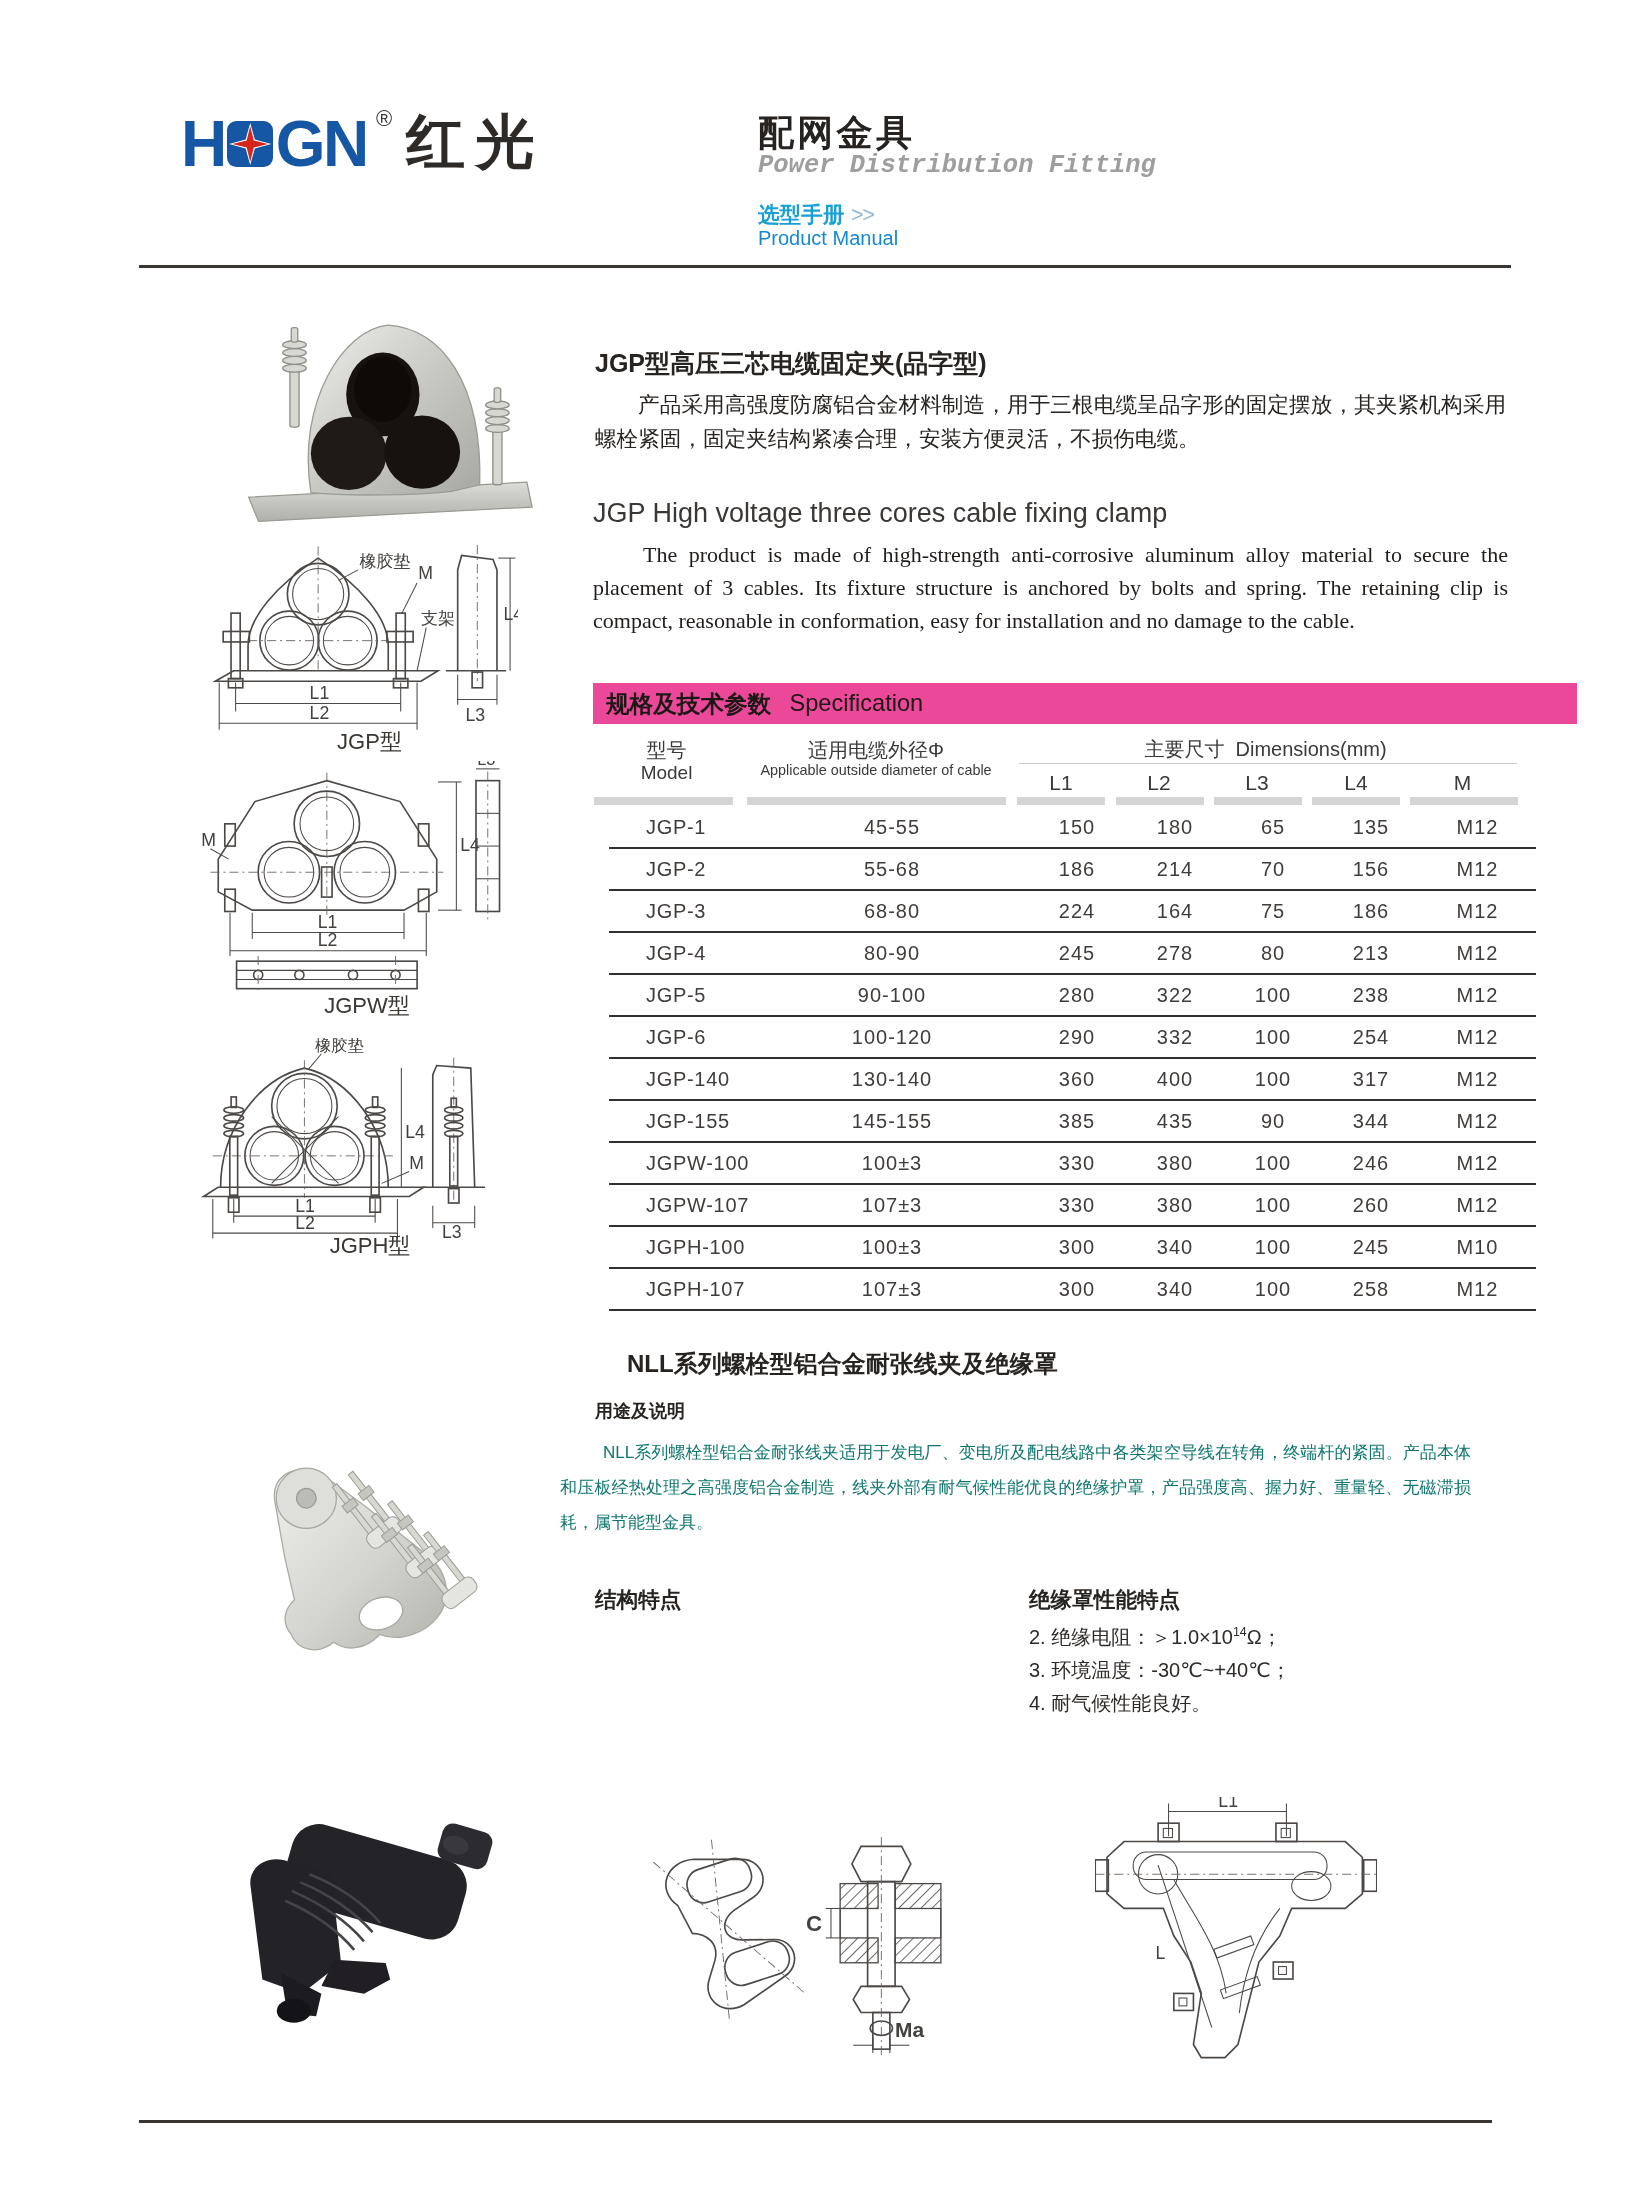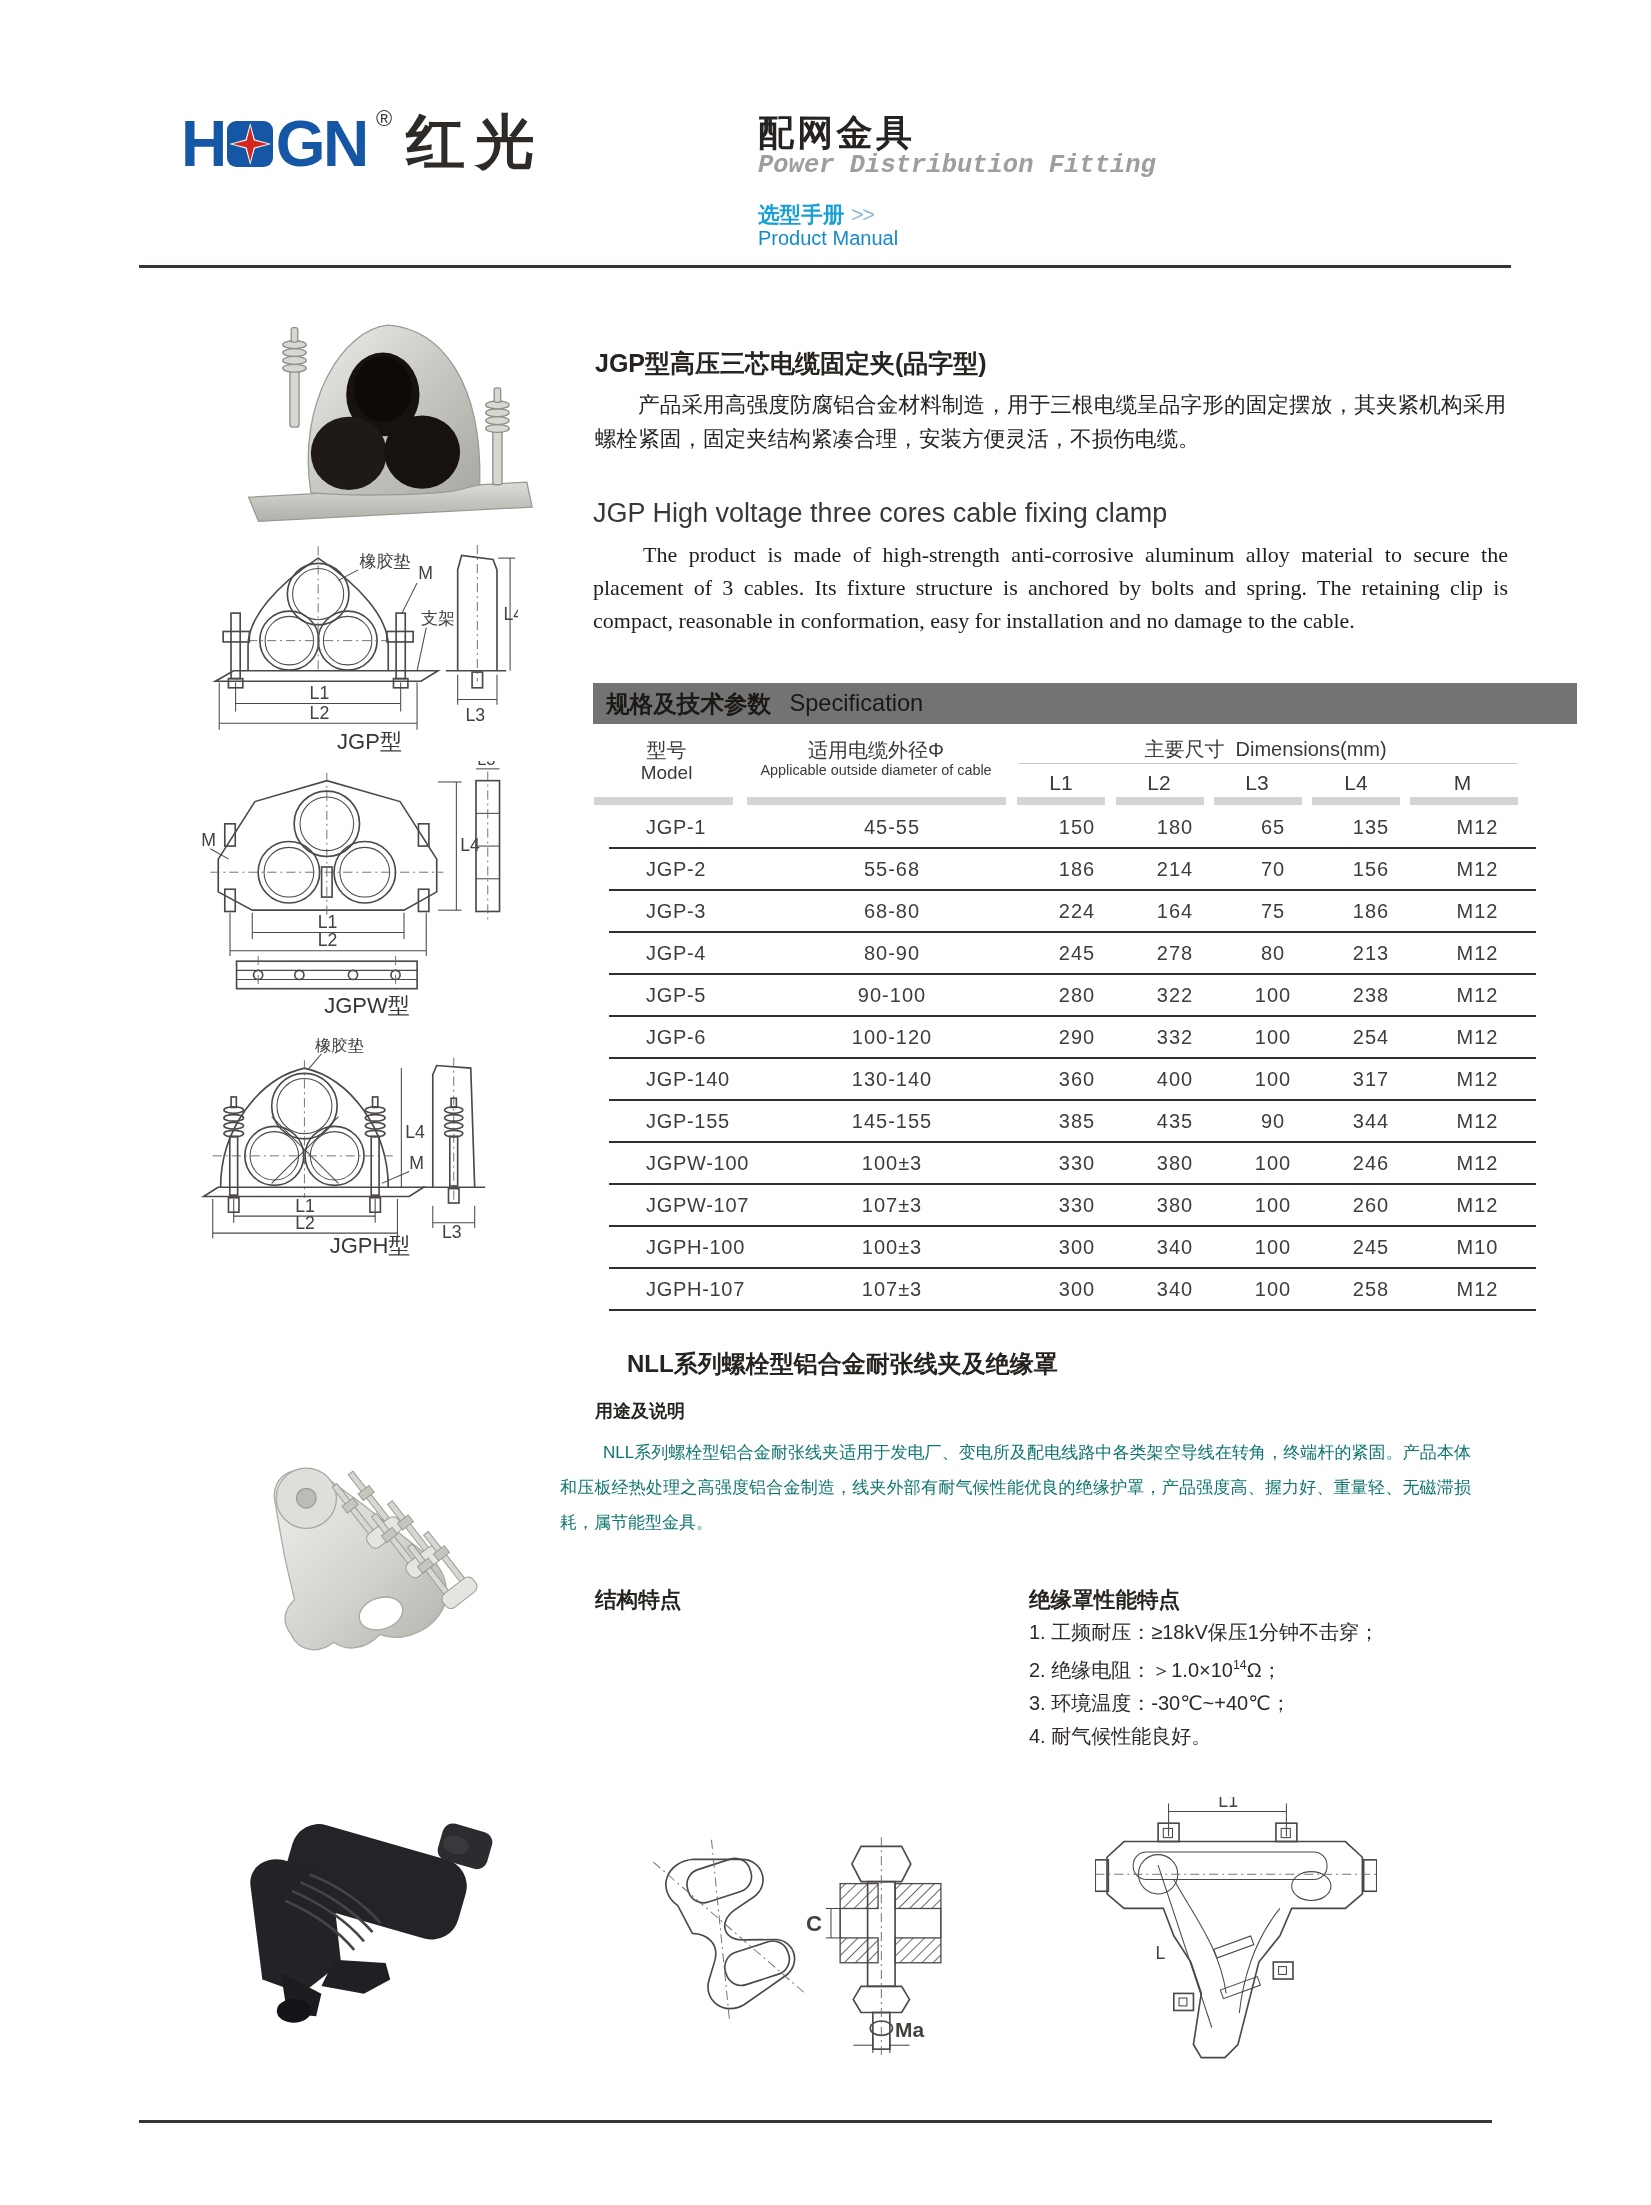"规格及技术参数" #spec-bar { background: #737373 -> #ec4899 }
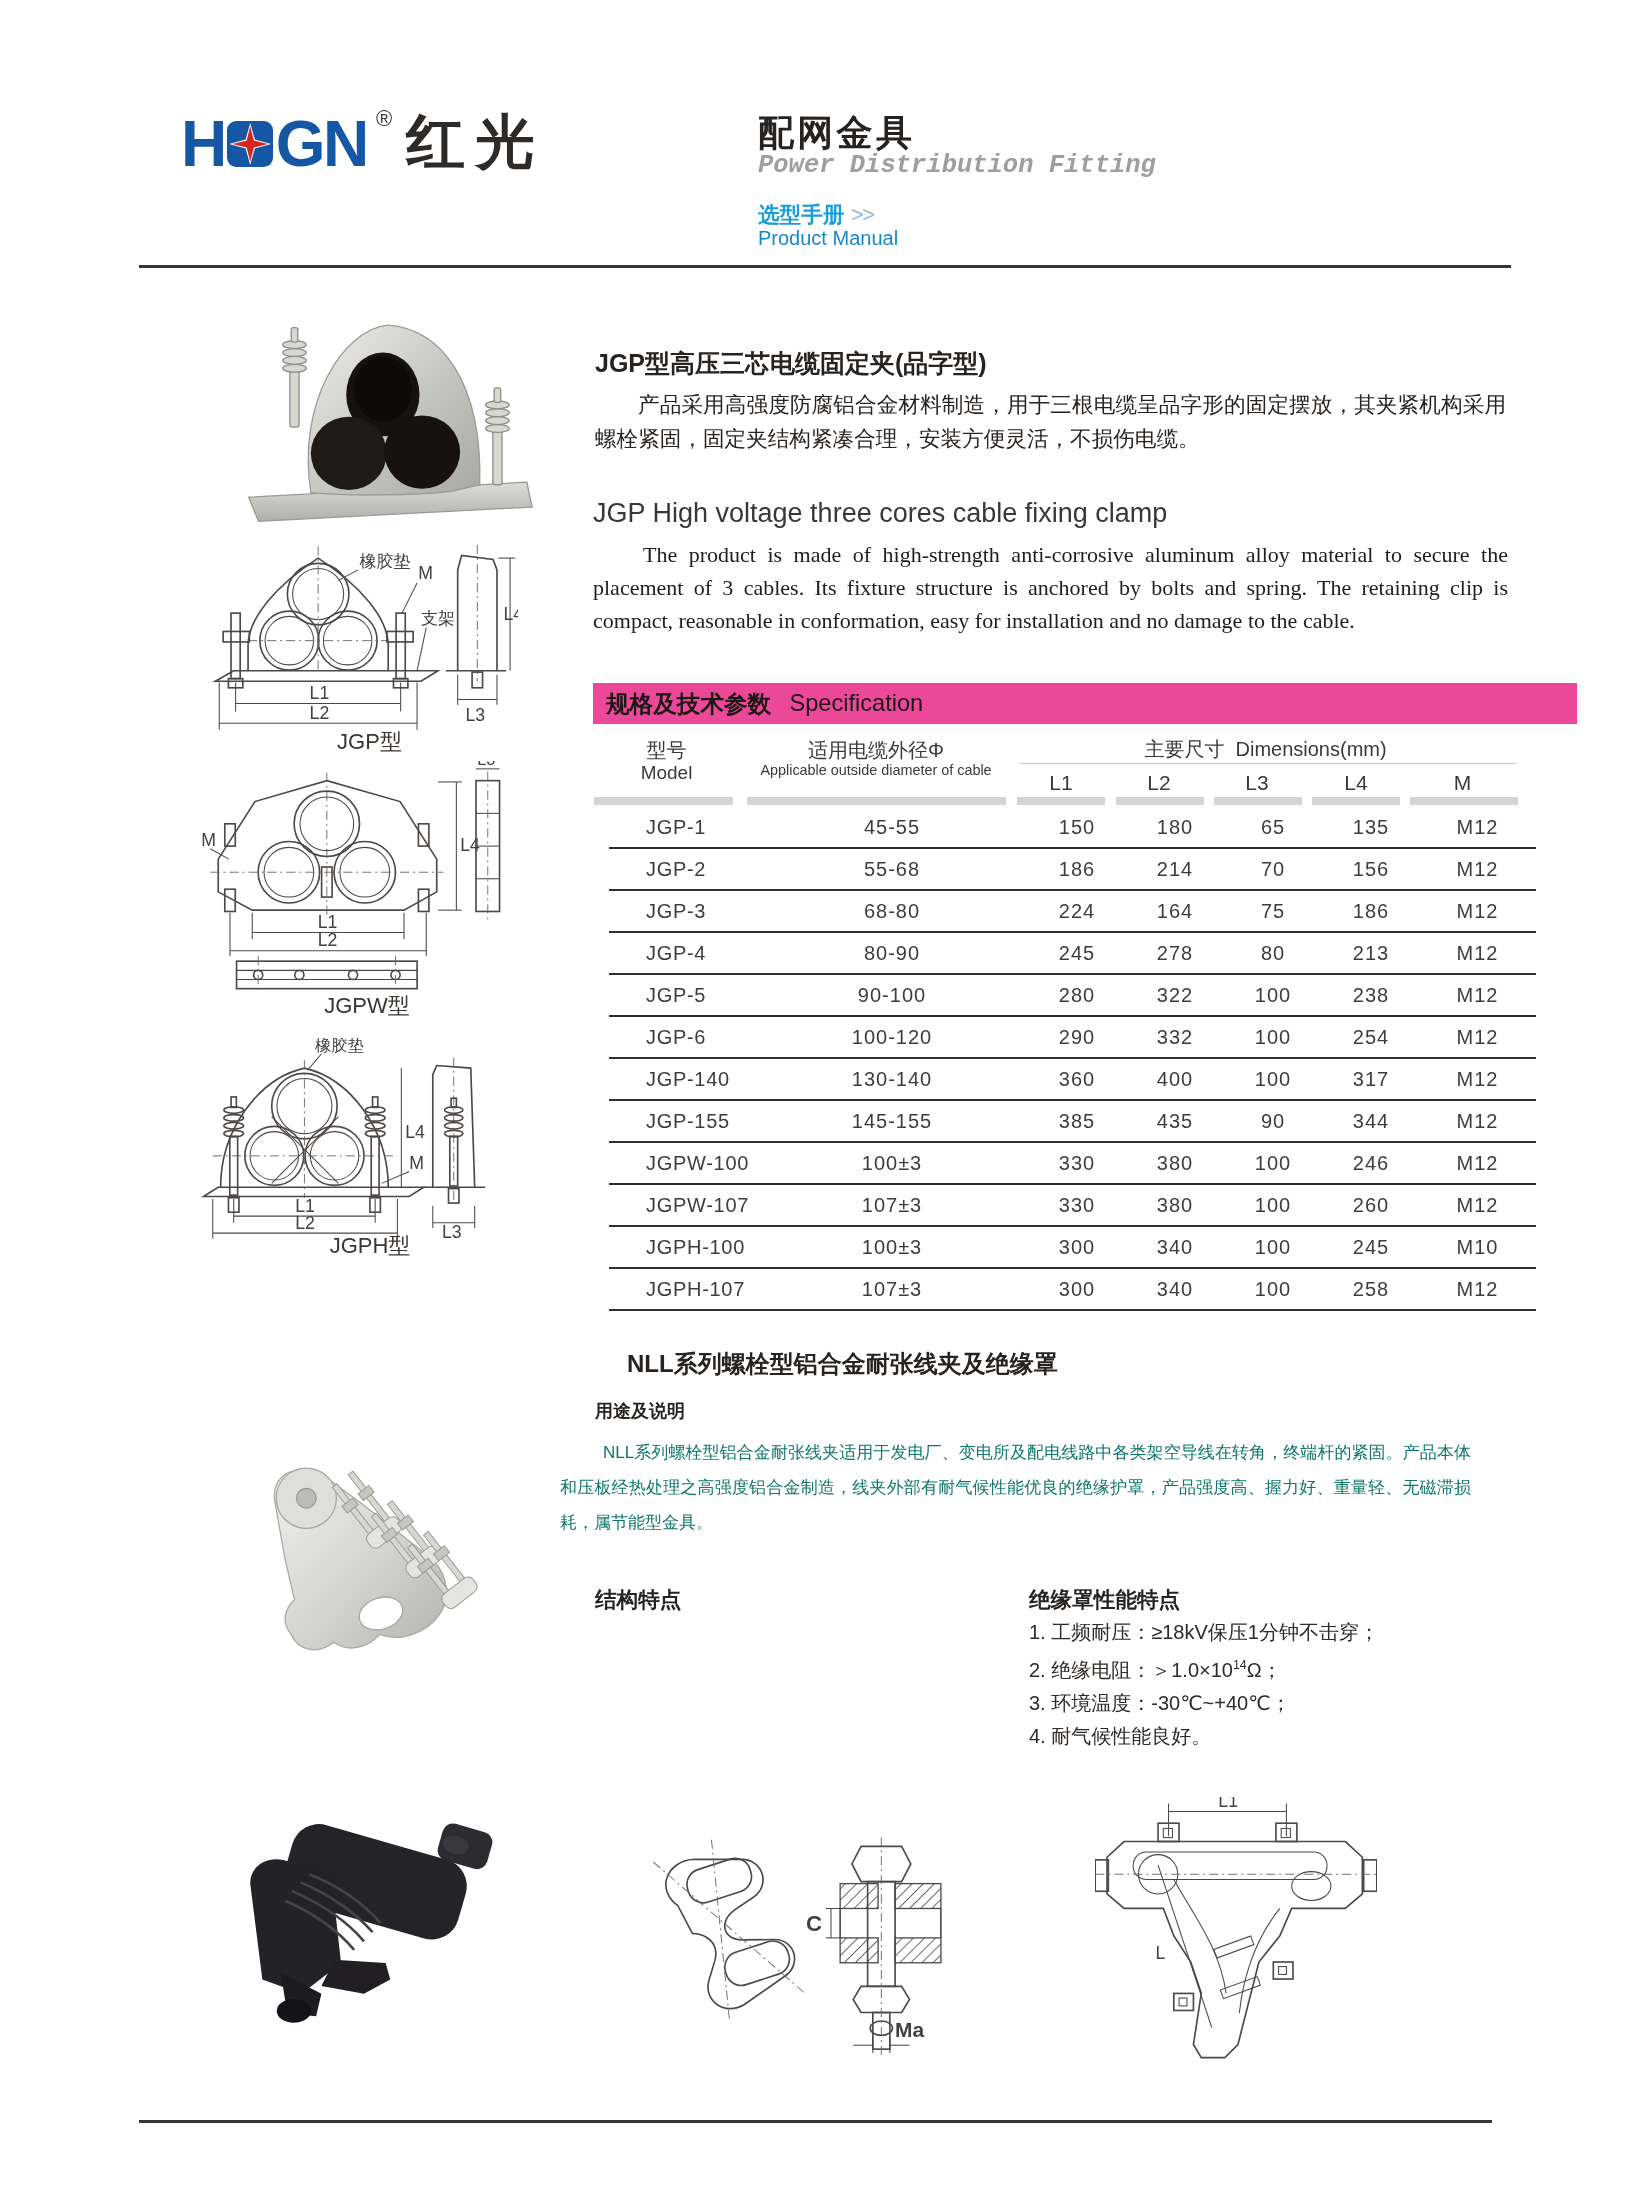"1. 工频耐压：≥18kV保压1分钟不击穿；" div { html: <div>1. 工频耐压：≥18kV保压1分钟不击穿；</div> -> none }
